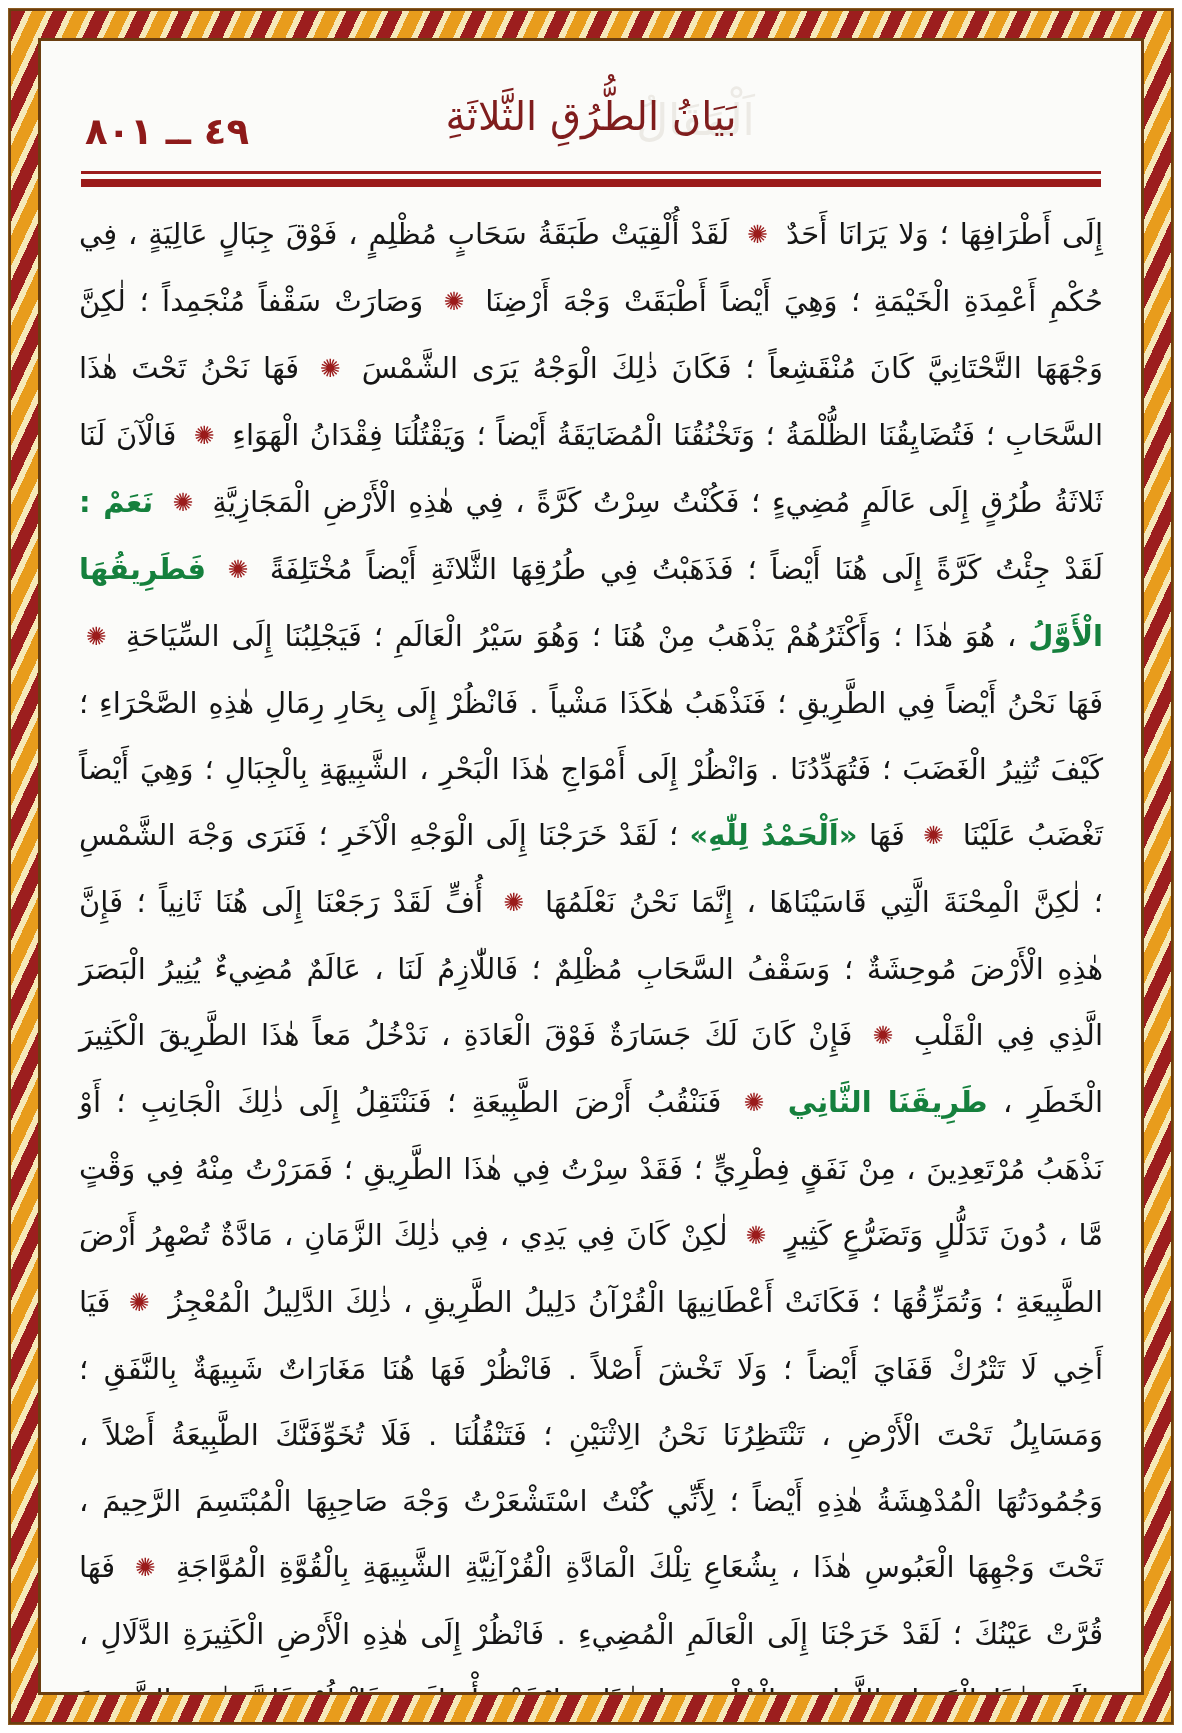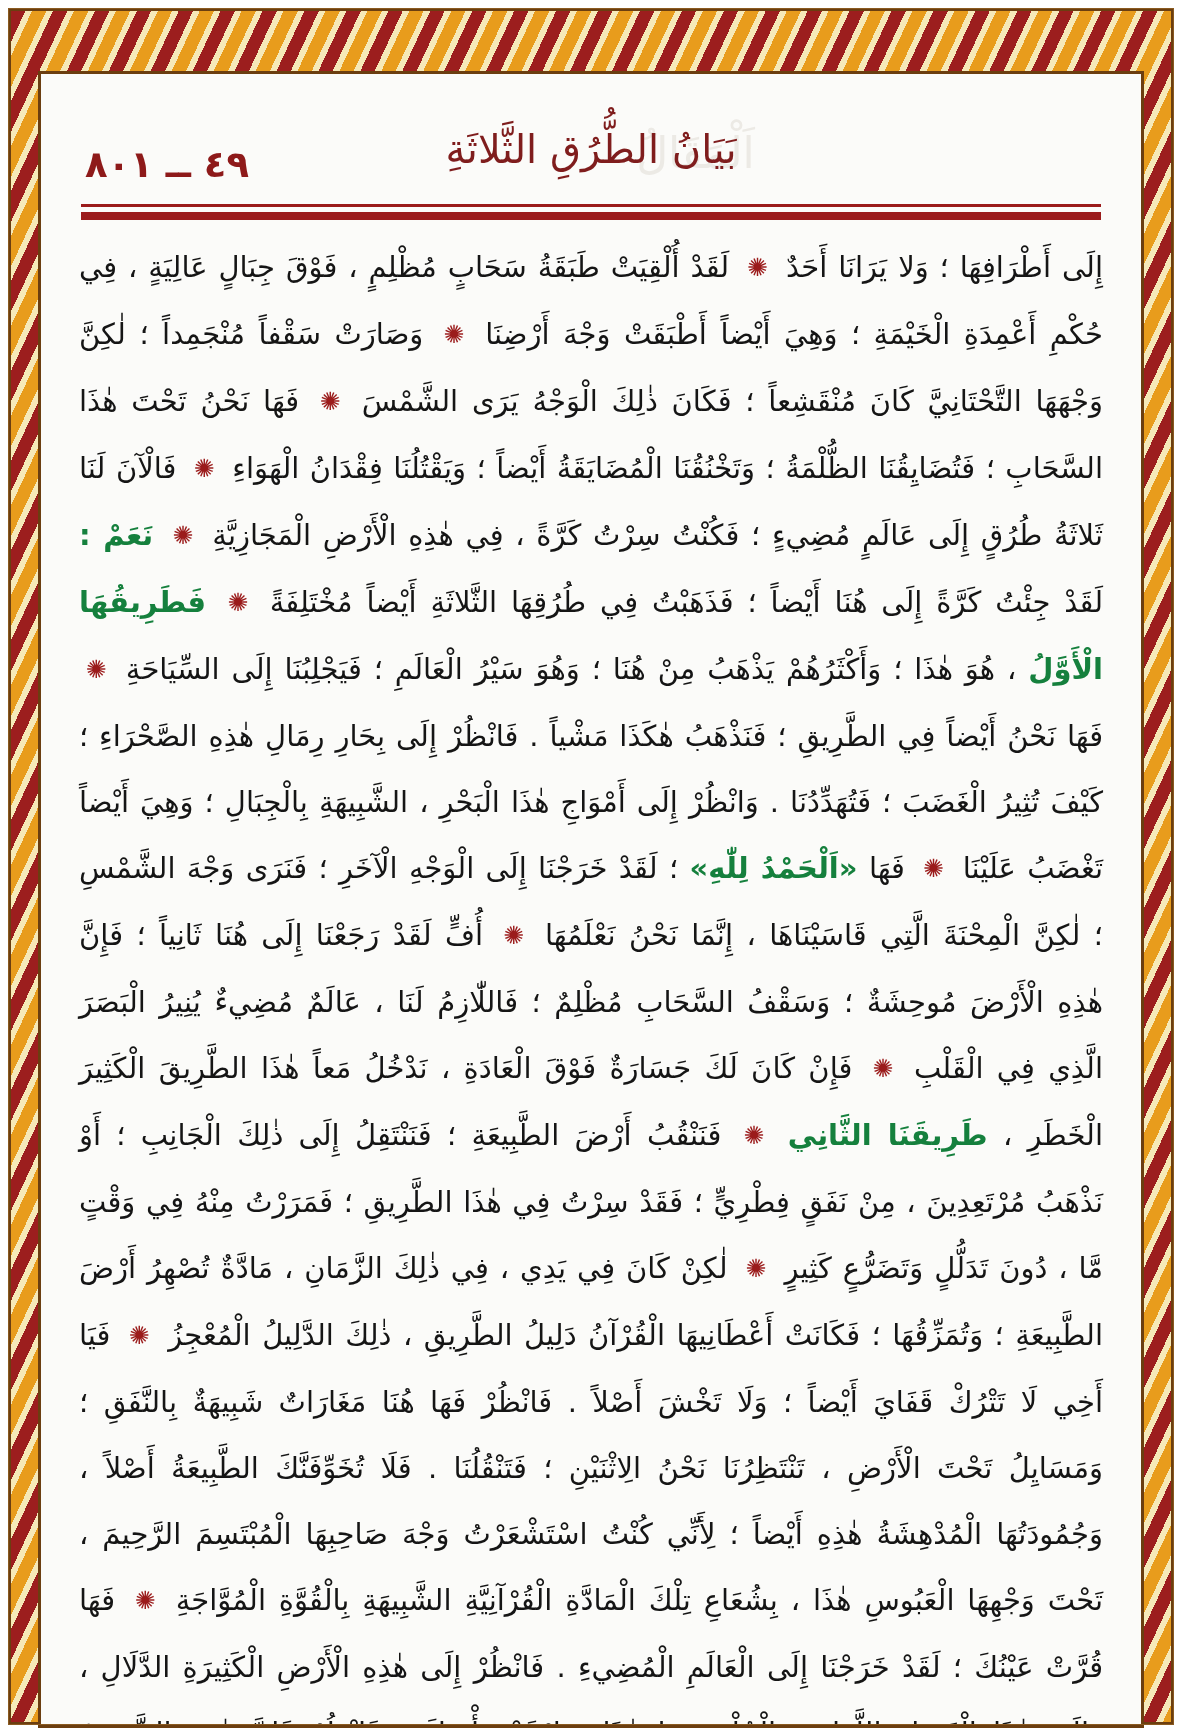"٤٩ ــ ٨٠١" .content { margin-top: 33px -> none }
